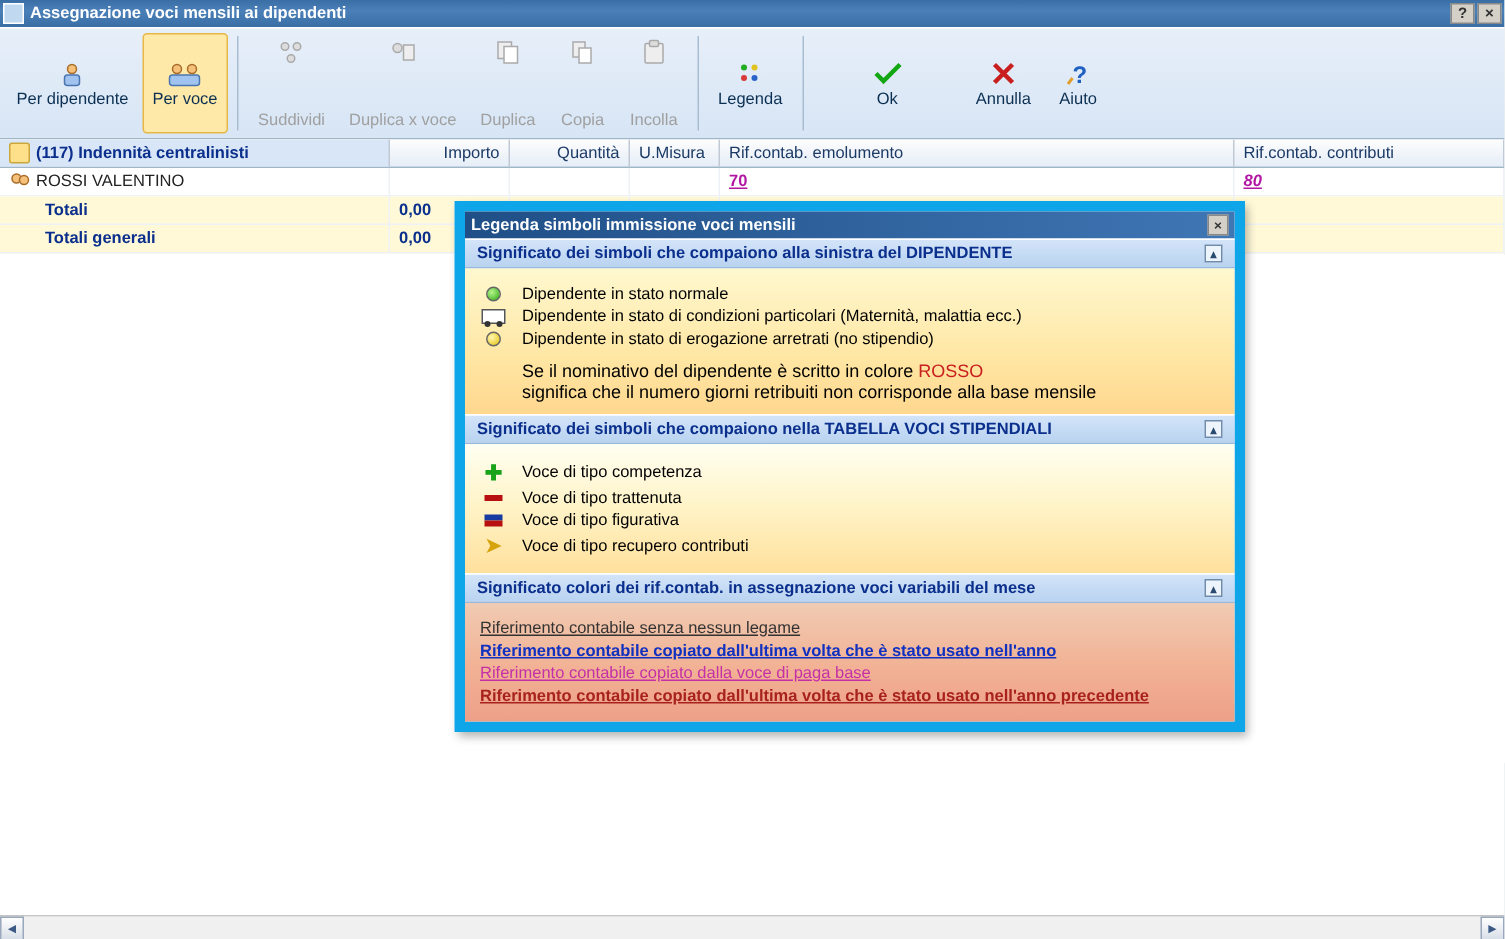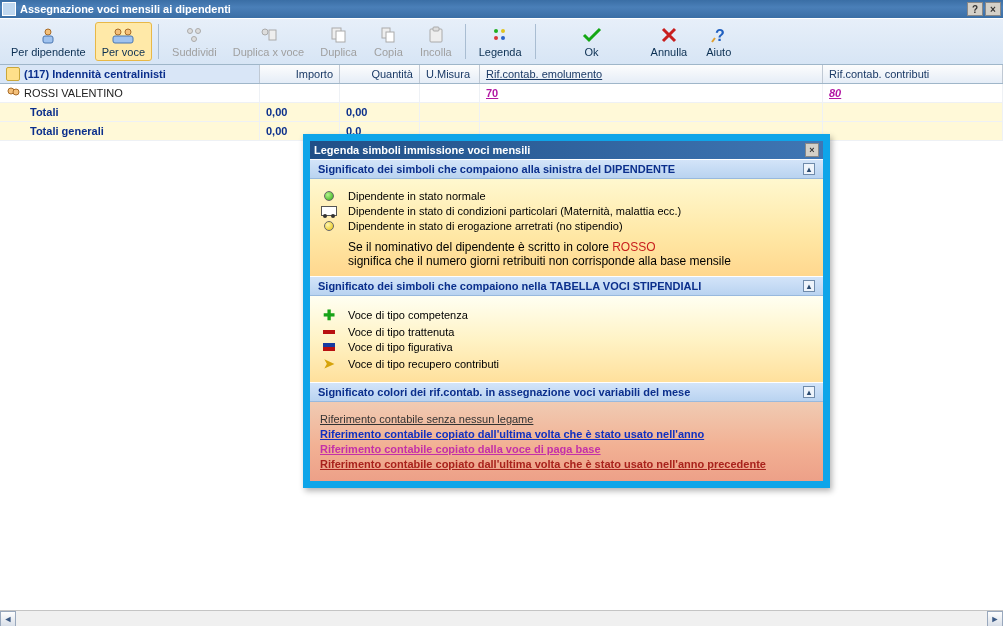"Suddividi" .tbtn.disabled { gap: none -> 28px }
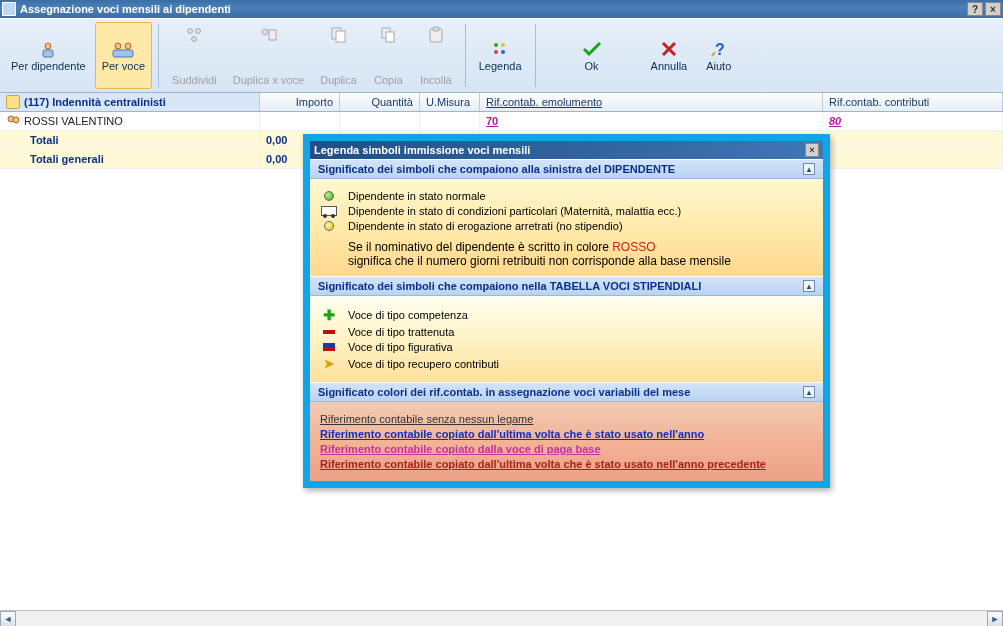"Rif.contab. emolumento" .gh.rif1 { text-decoration: underline -> none }
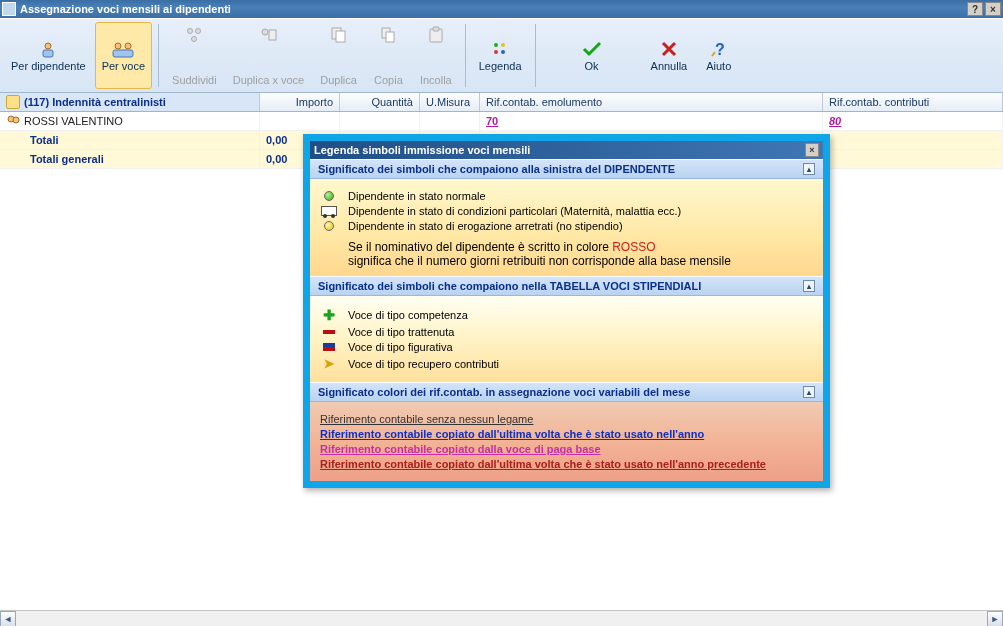"Riferimento contabile copiato dalla voce" .ref.c3 { font-weight: bold -> normal }
